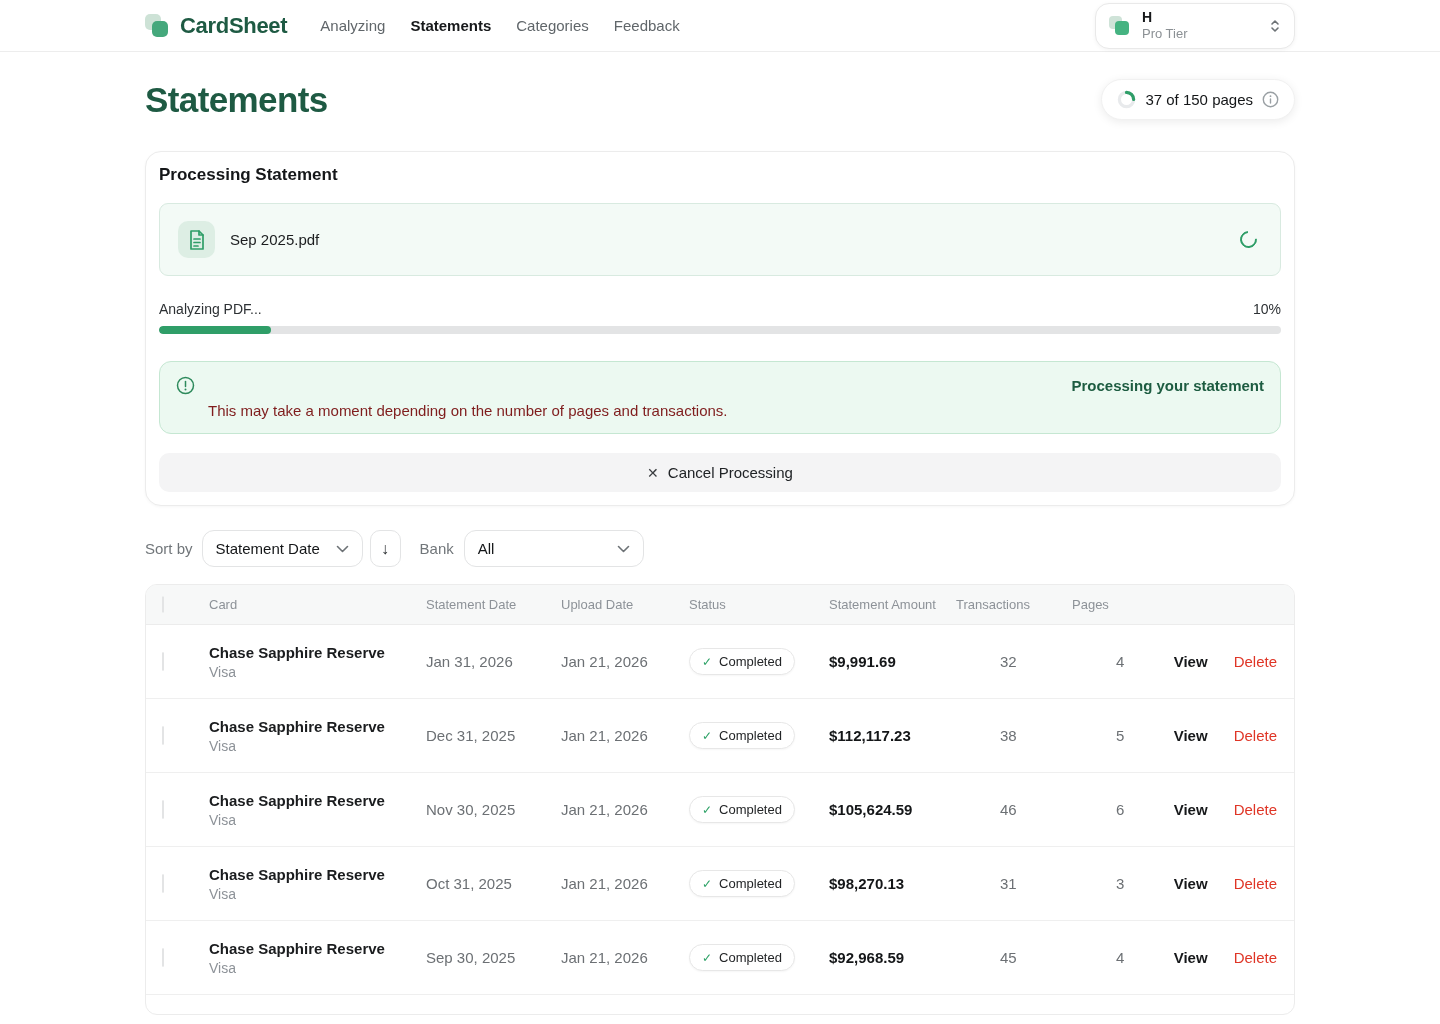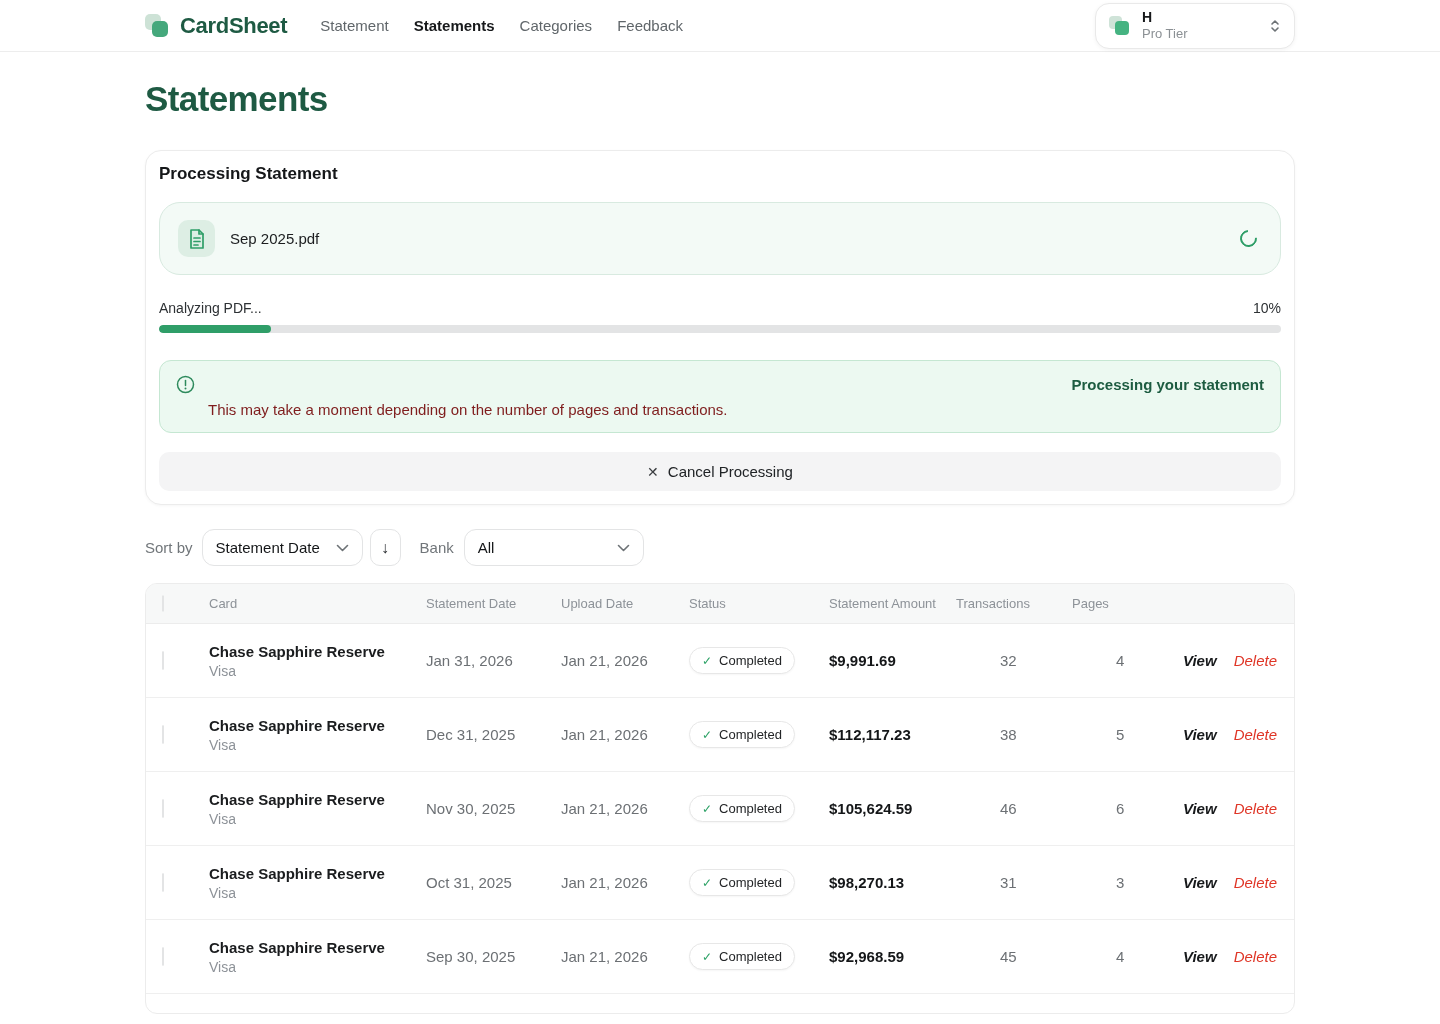"Statement" a.nav-link { text: Statement -> Analyzing }
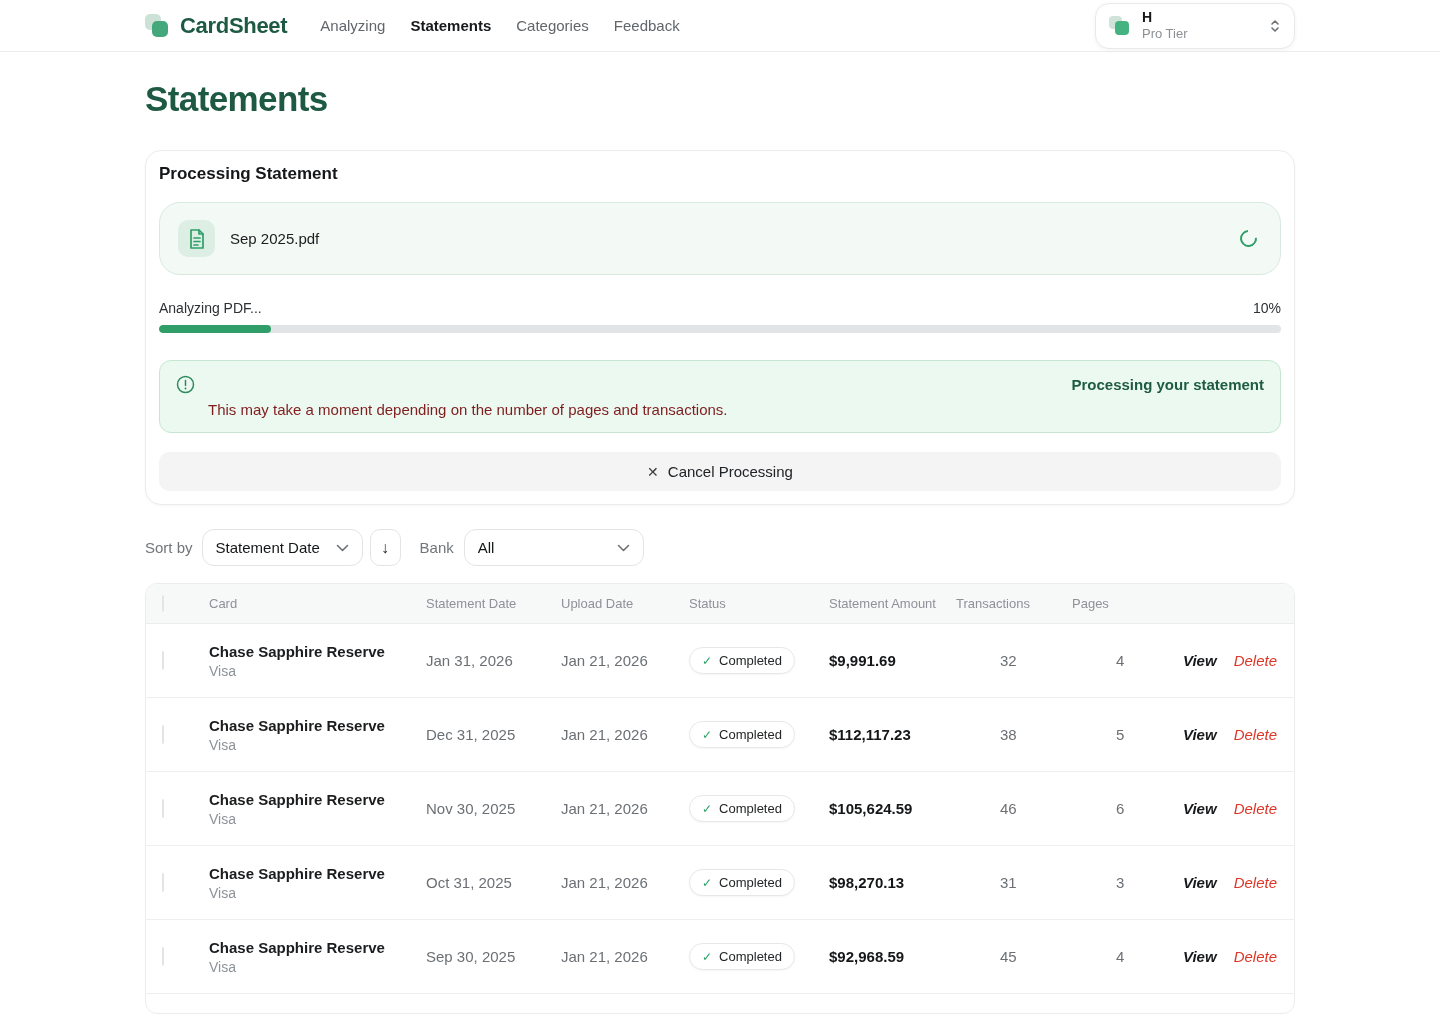"37 of 150 pages" div.pages-badge { html: none -> <div> <svg> <circle></circle> <circle></circle> </svg> <span>37 of 150 pages</span> <span> <svg> <circle></circle> <line></line> <circle></circle> </svg> </span> </div> }
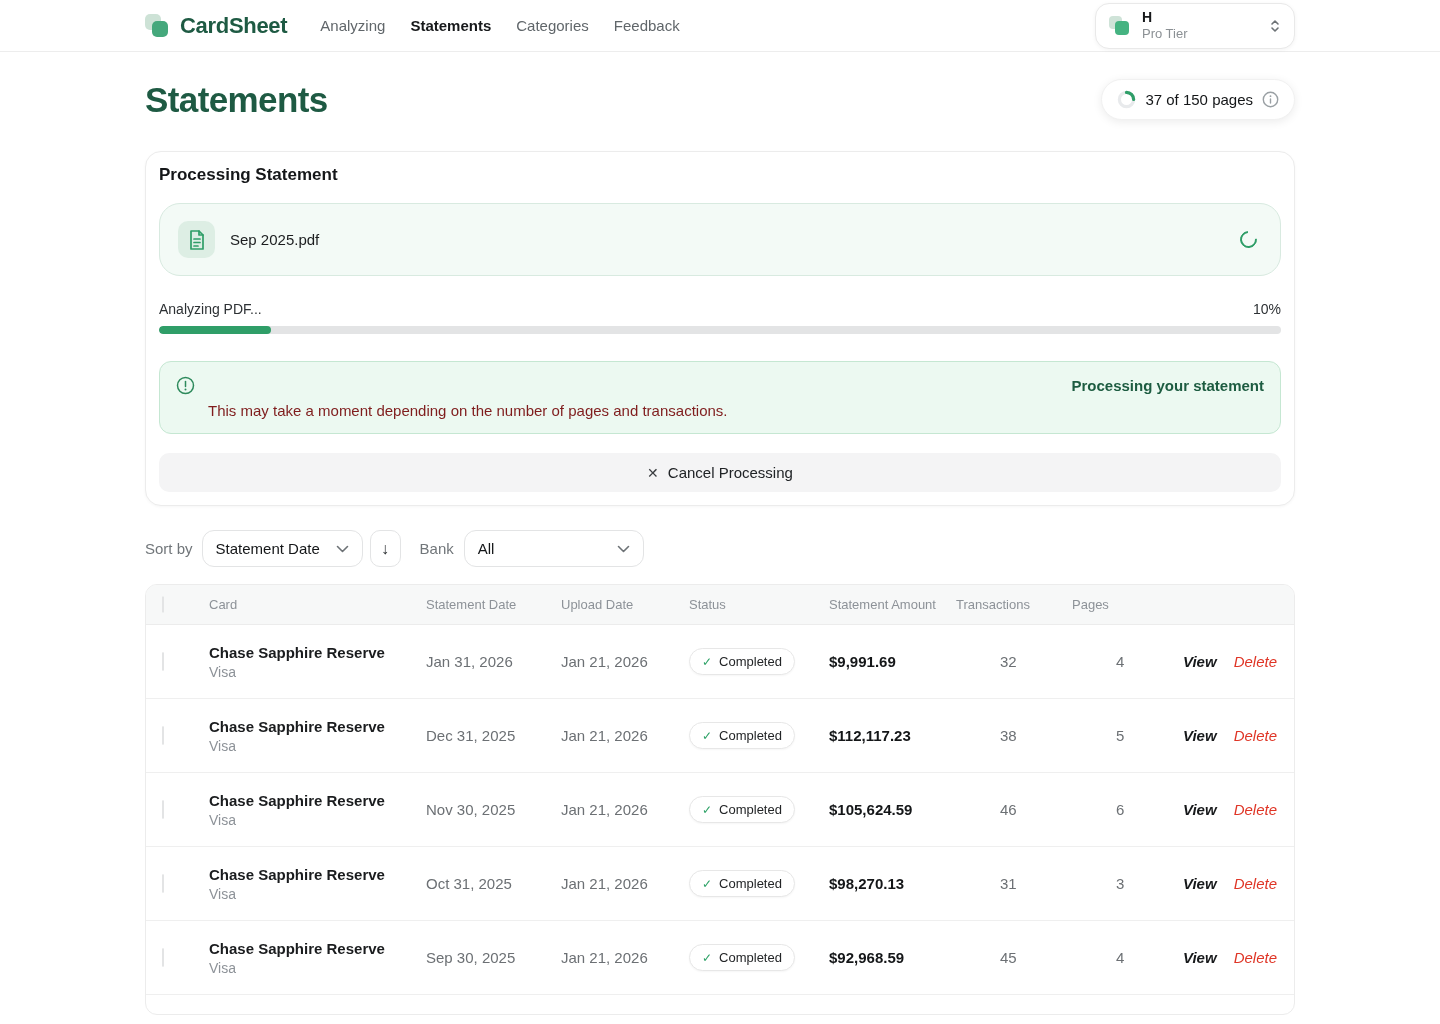"Sep 2025.pdf" .file-box { border-radius: 21px -> 9px }
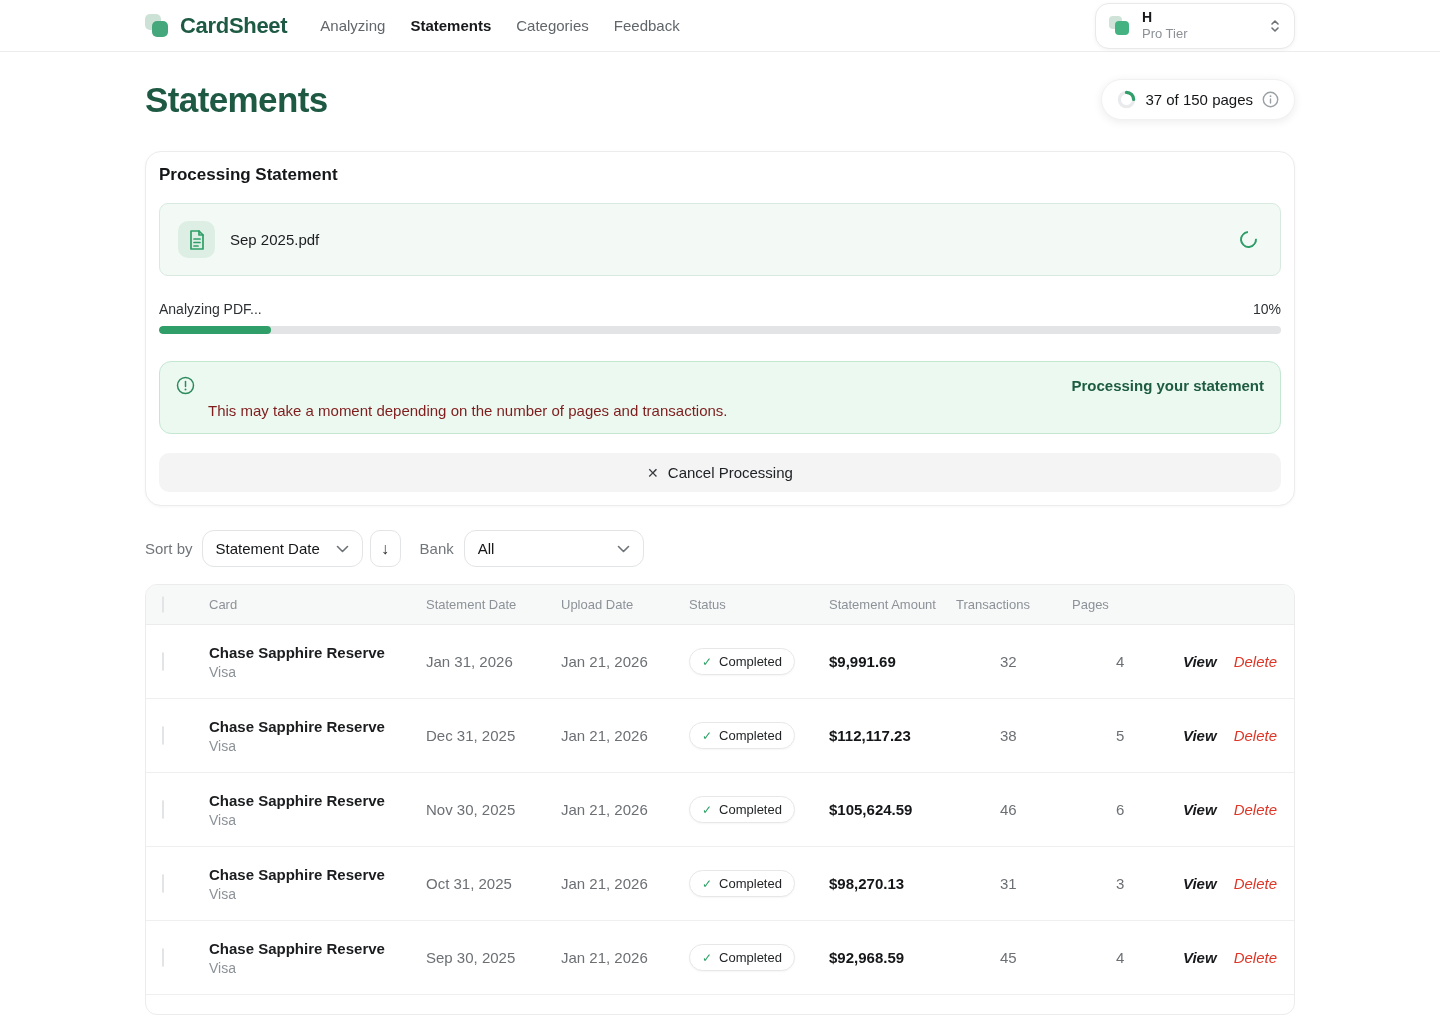"View" .cell-actions { font-style: italic -> none; gap: 17px -> 26px }
